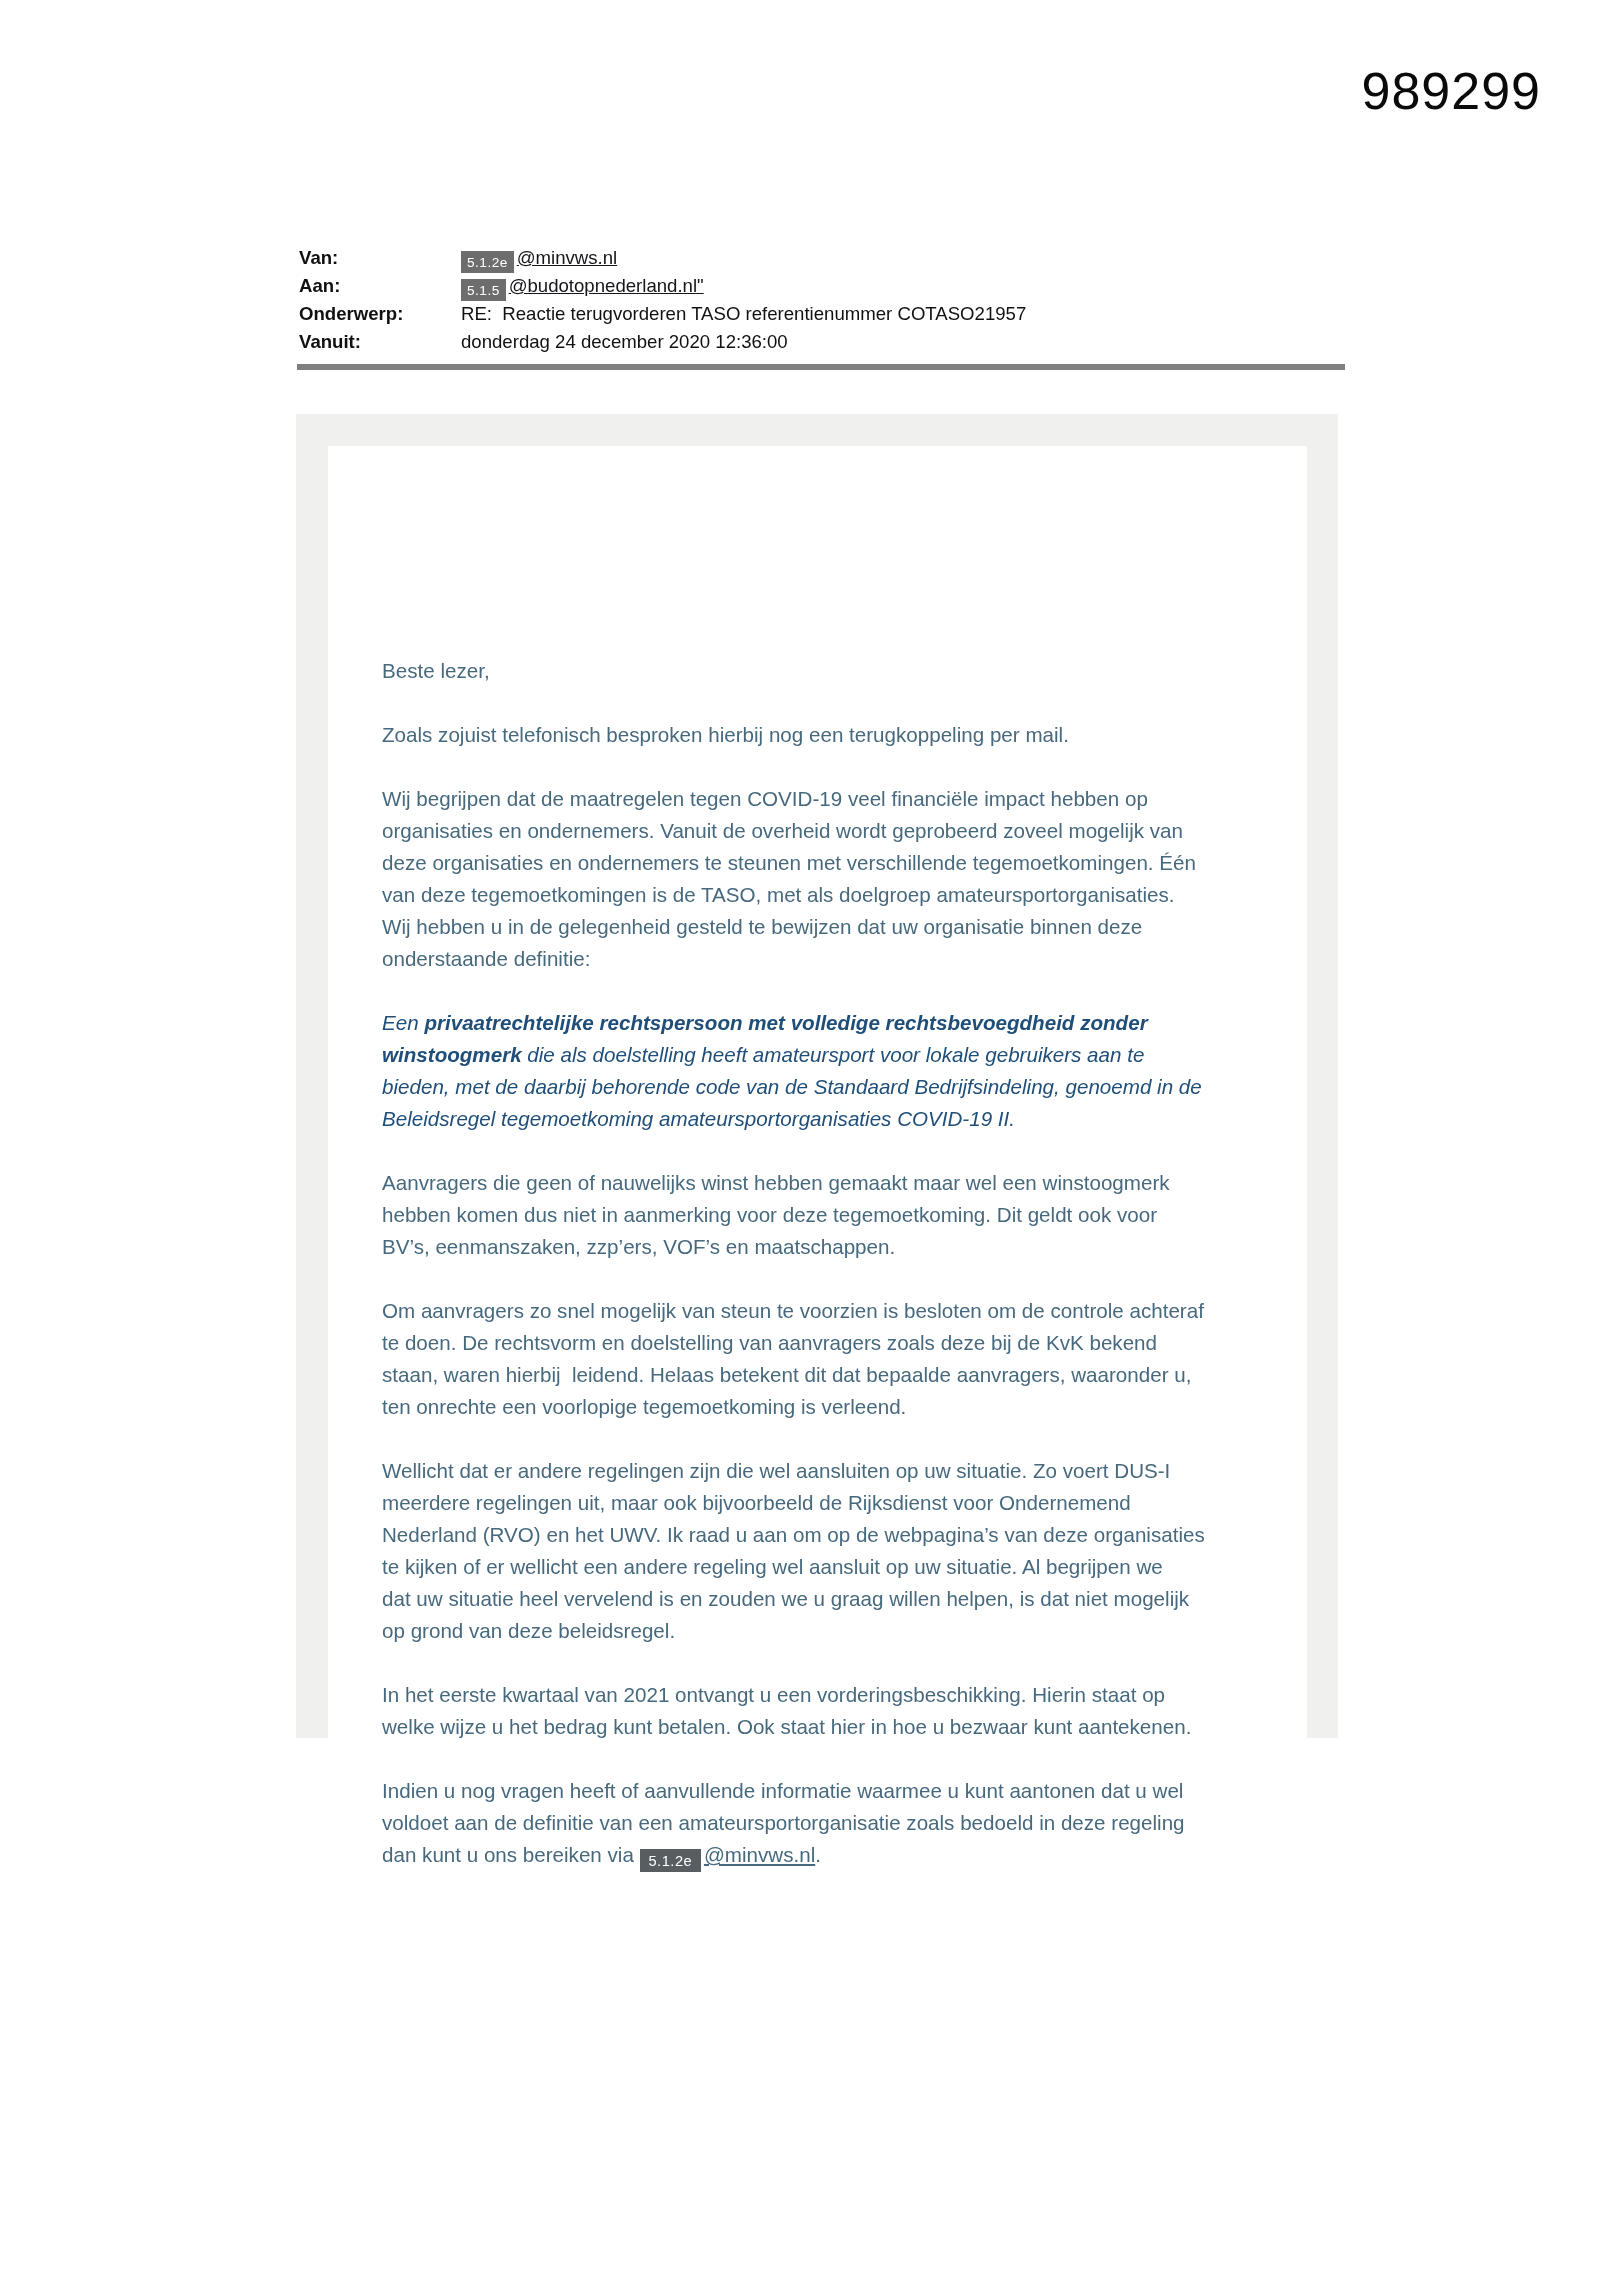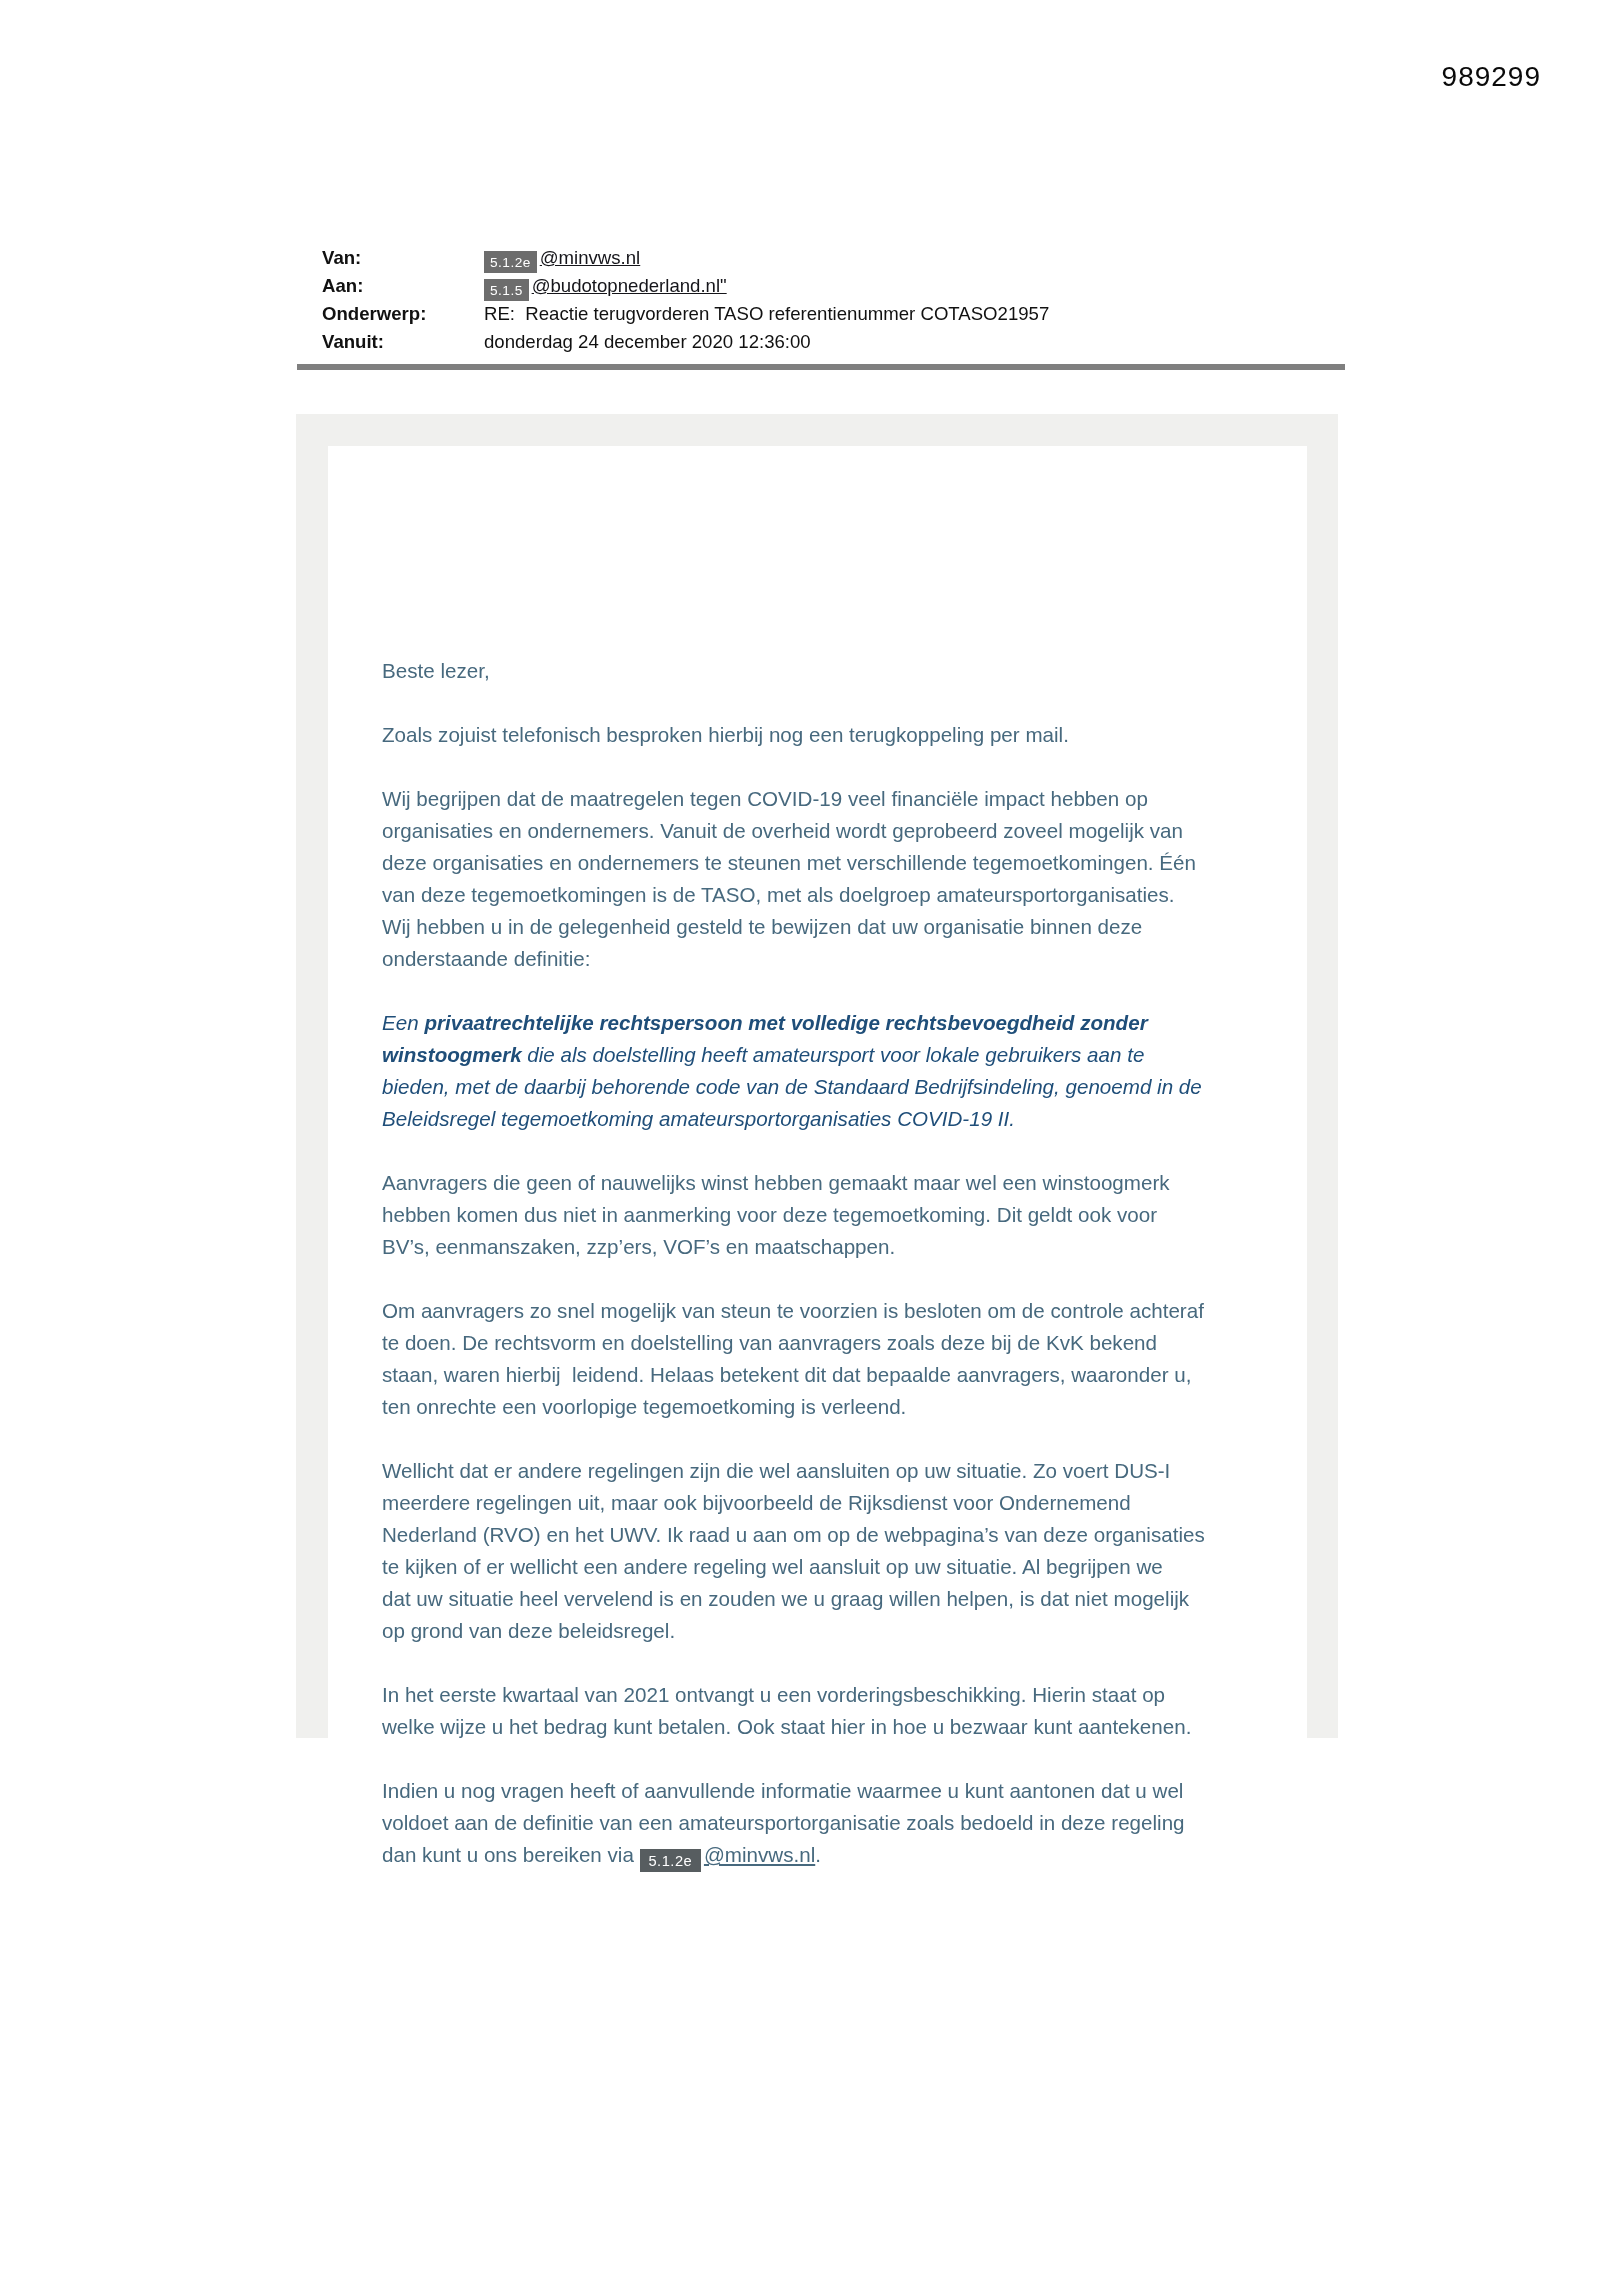"989299" .doc-number { font-size: 28px -> 52px }
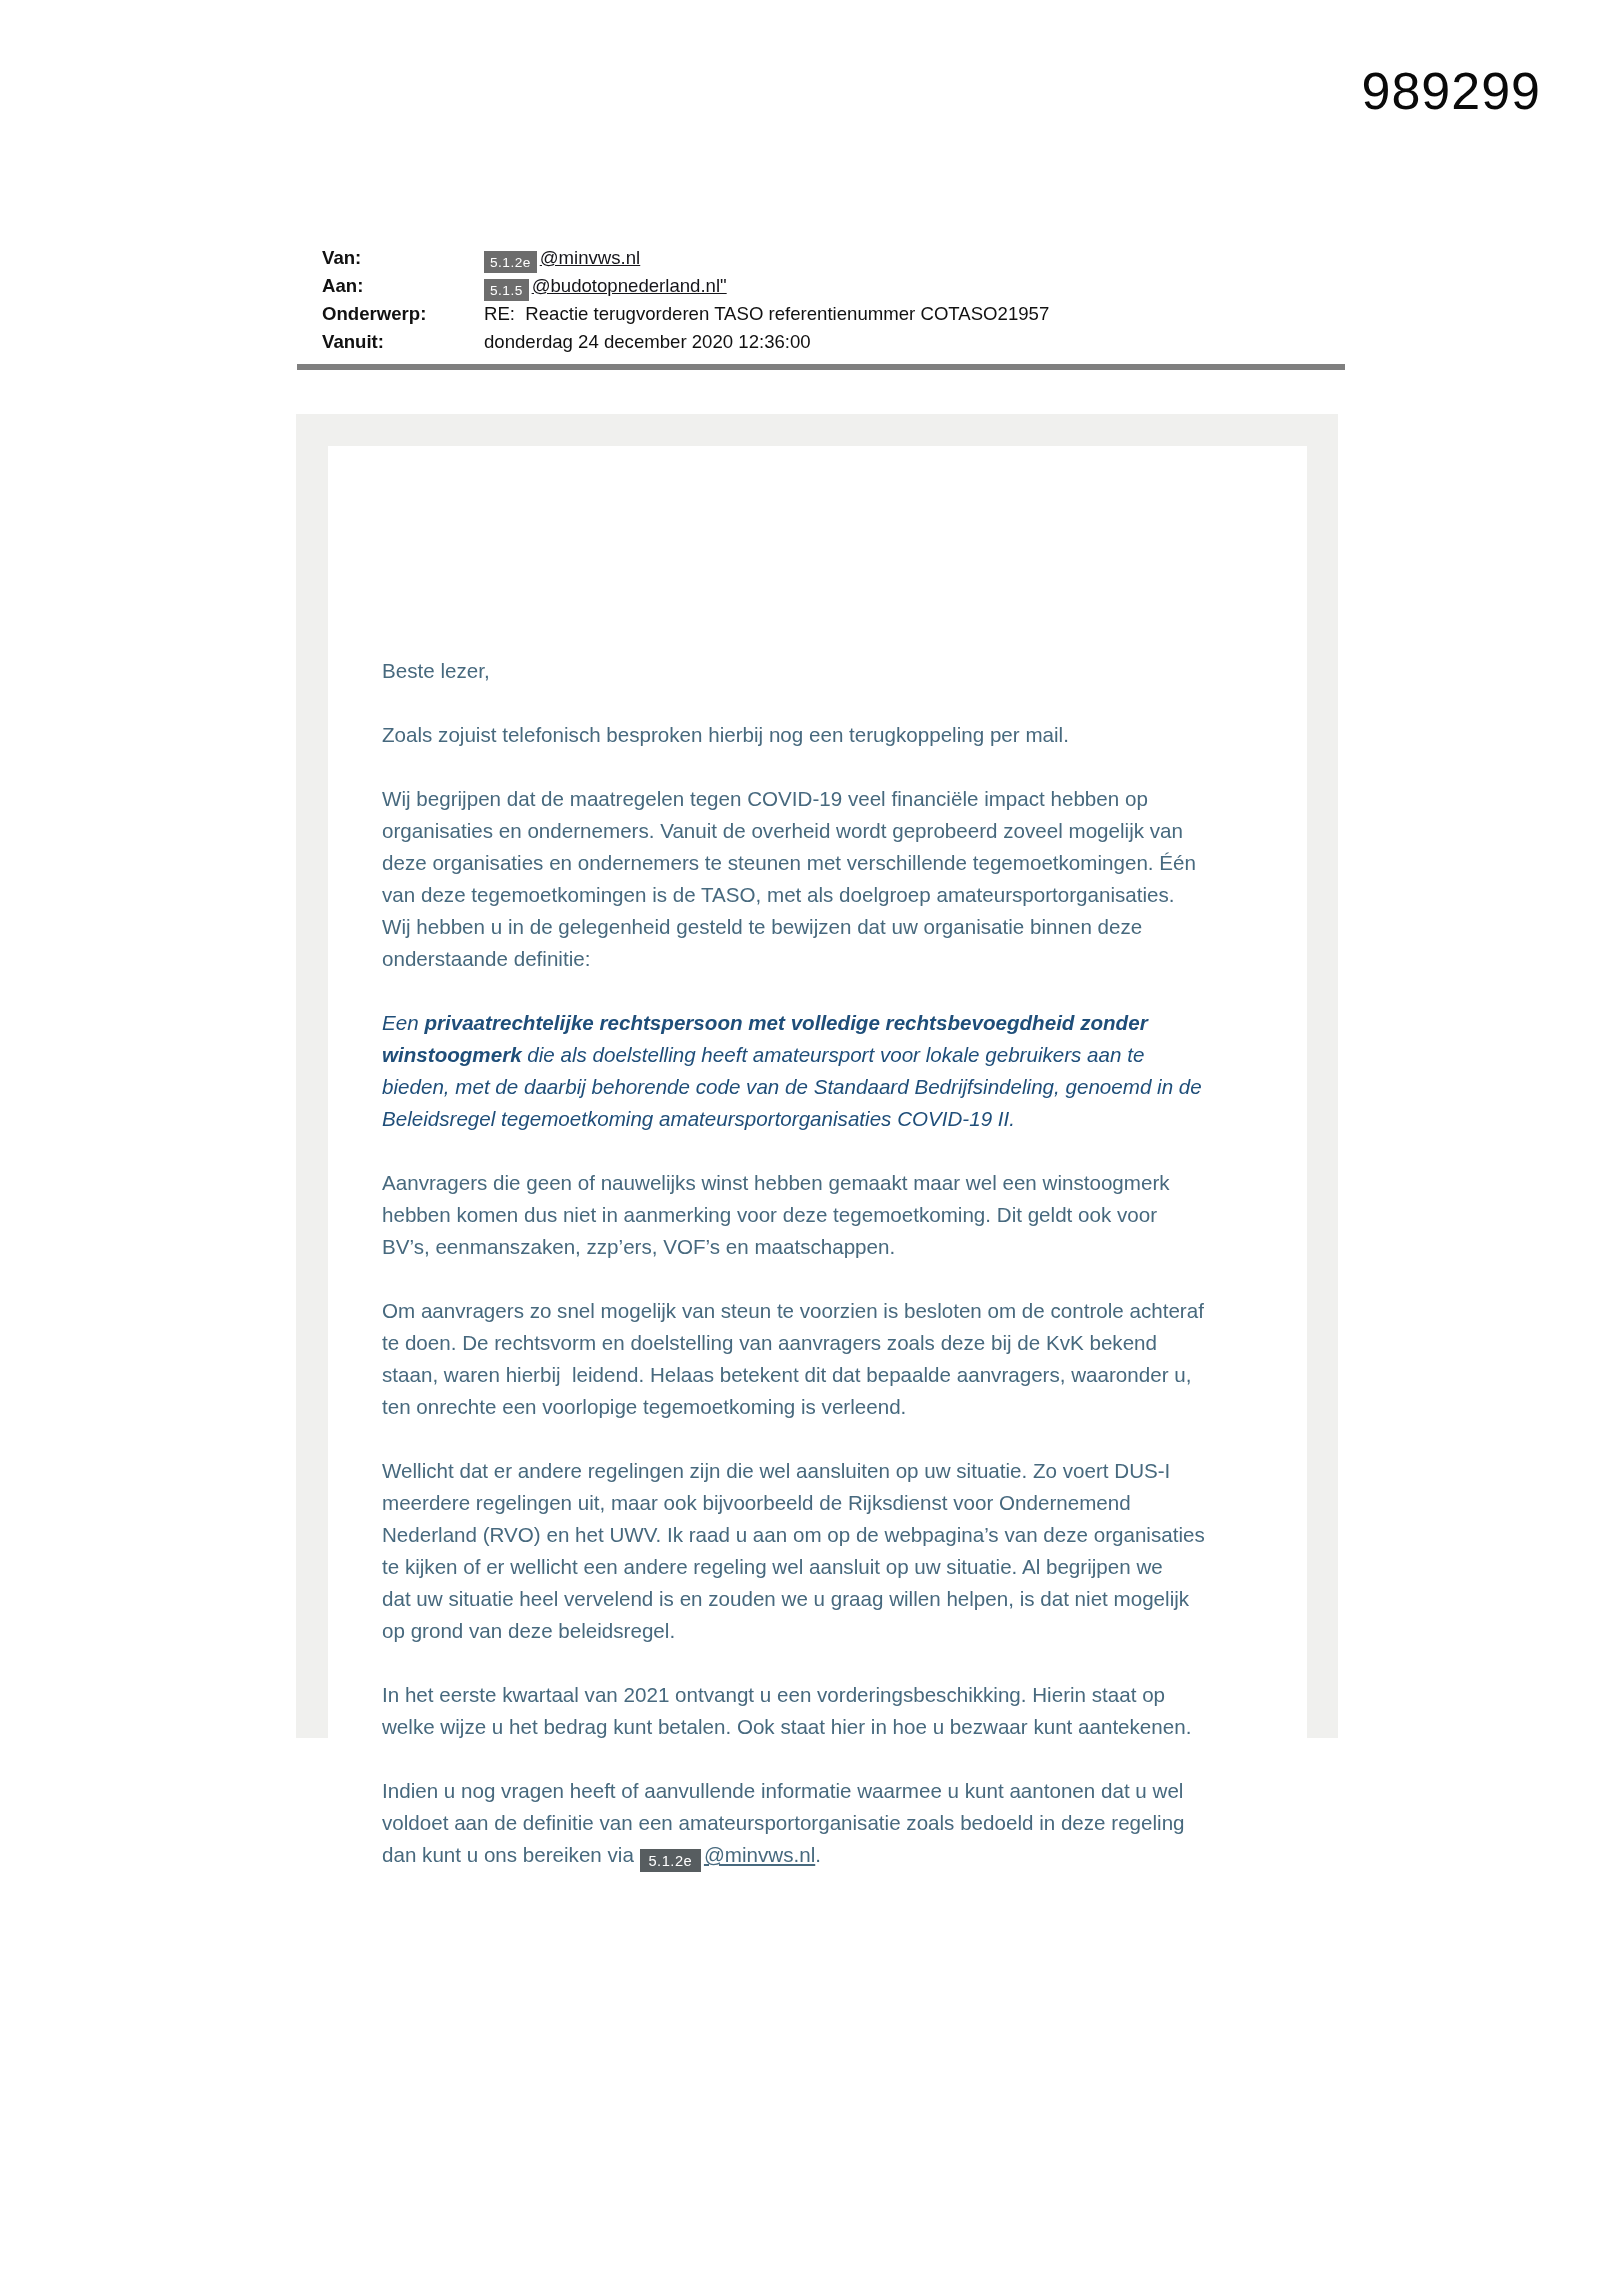"Van:" .hlabel { margin-left: 23px -> none }
